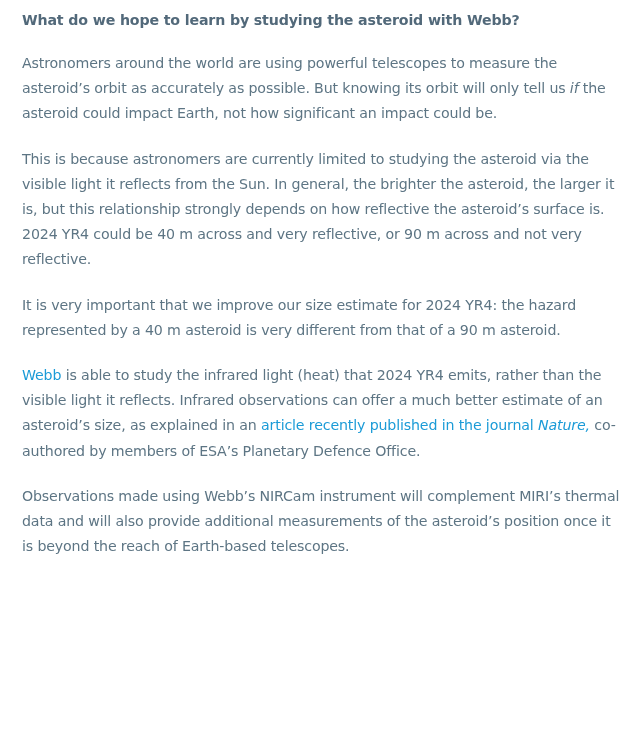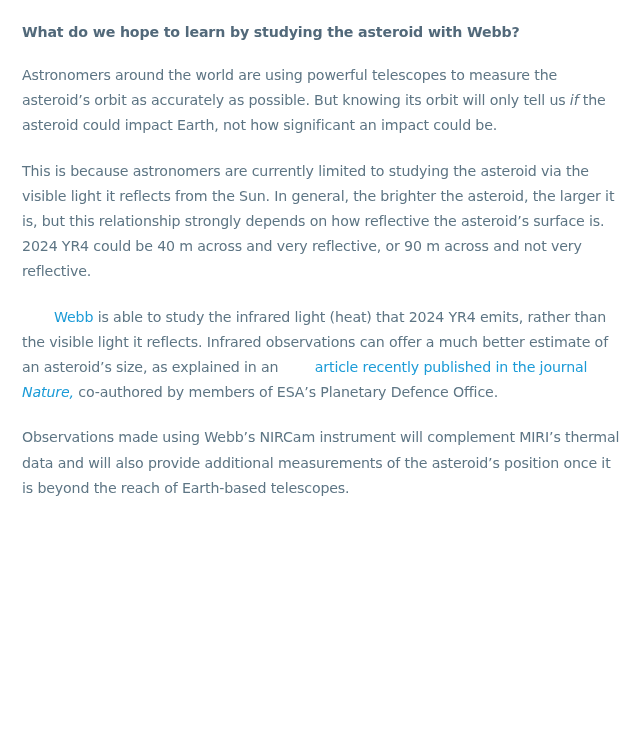"What do we hope to" .article h3 { margin: 12px 0 19px 0 -> 0 0 19px 0 }
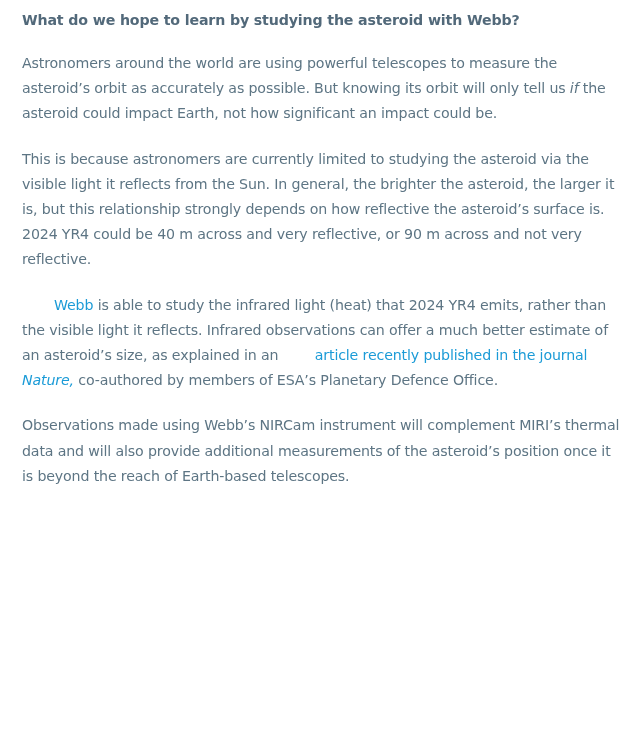"It is very important that" p { html: none -> <p>It is very important that we improve our size estimate for 2024 YR4: the hazard represented by a 40 m asteroid is very different from that of a 90 m asteroid.</p> }
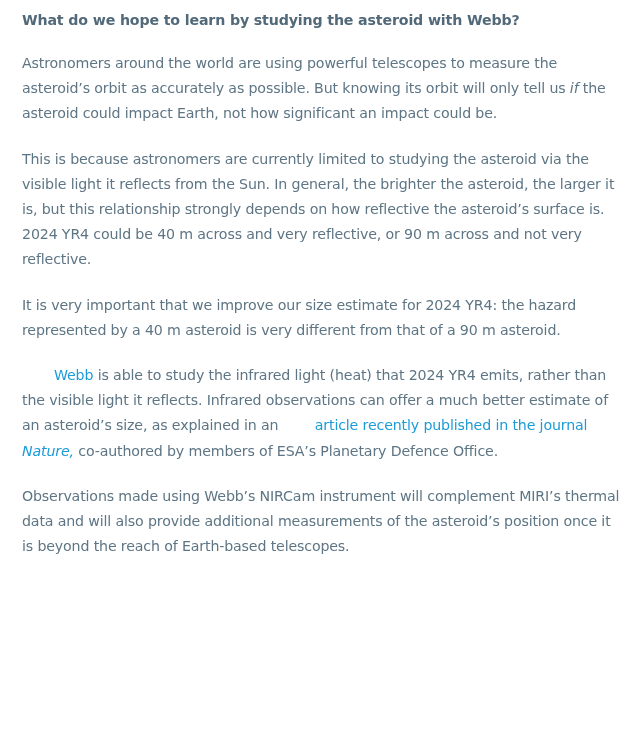"Webb" .article a { margin-left: 32px -> none }
